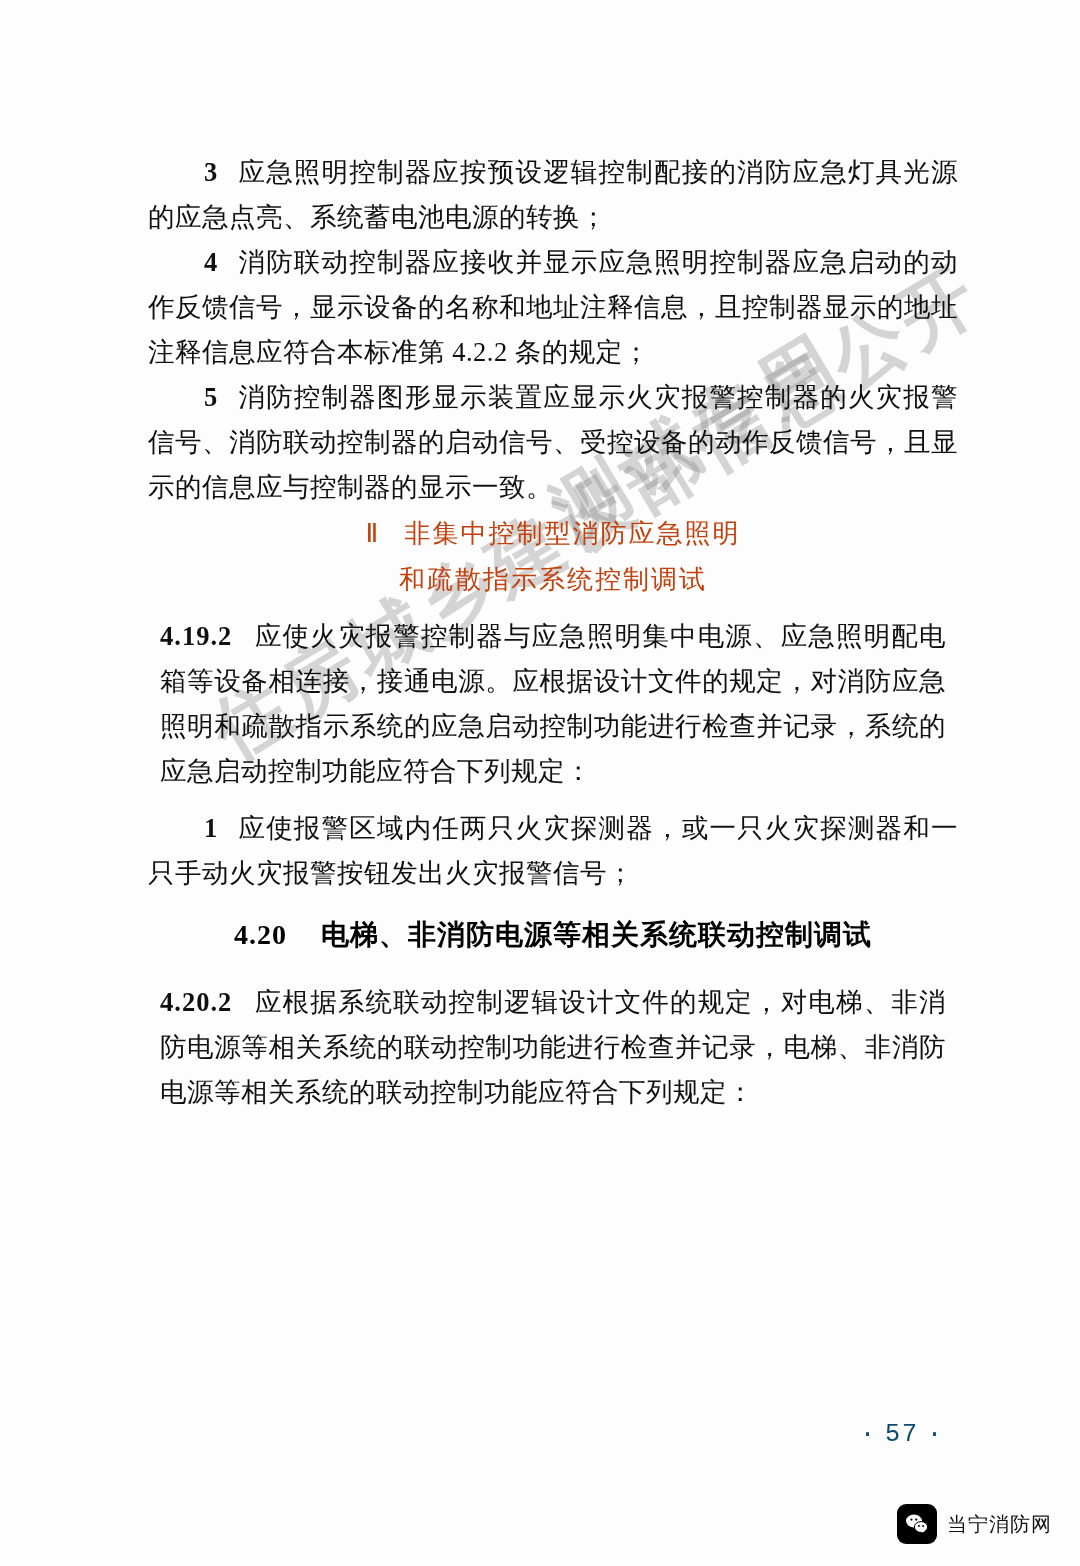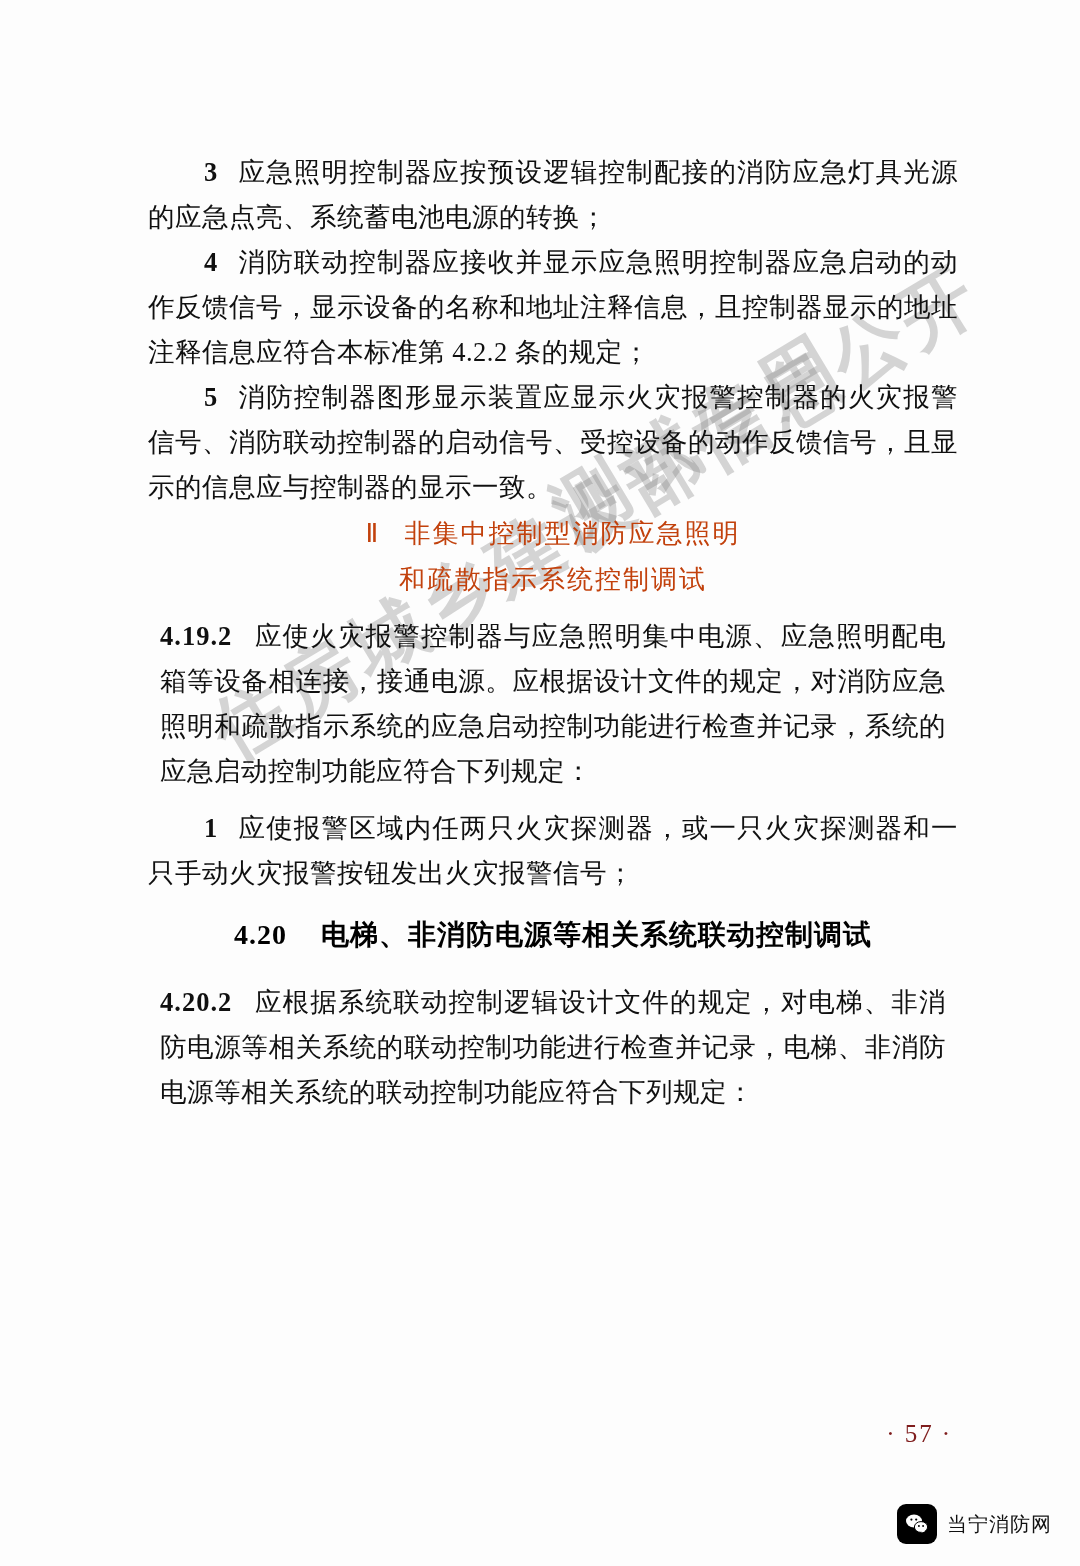"· 57 ·" .footer { color: #7f1d1d -> #0c4a6e; font-family: Liberation Serif, serif -> Liberation Mono, monospace; right: 120px -> 128px }
